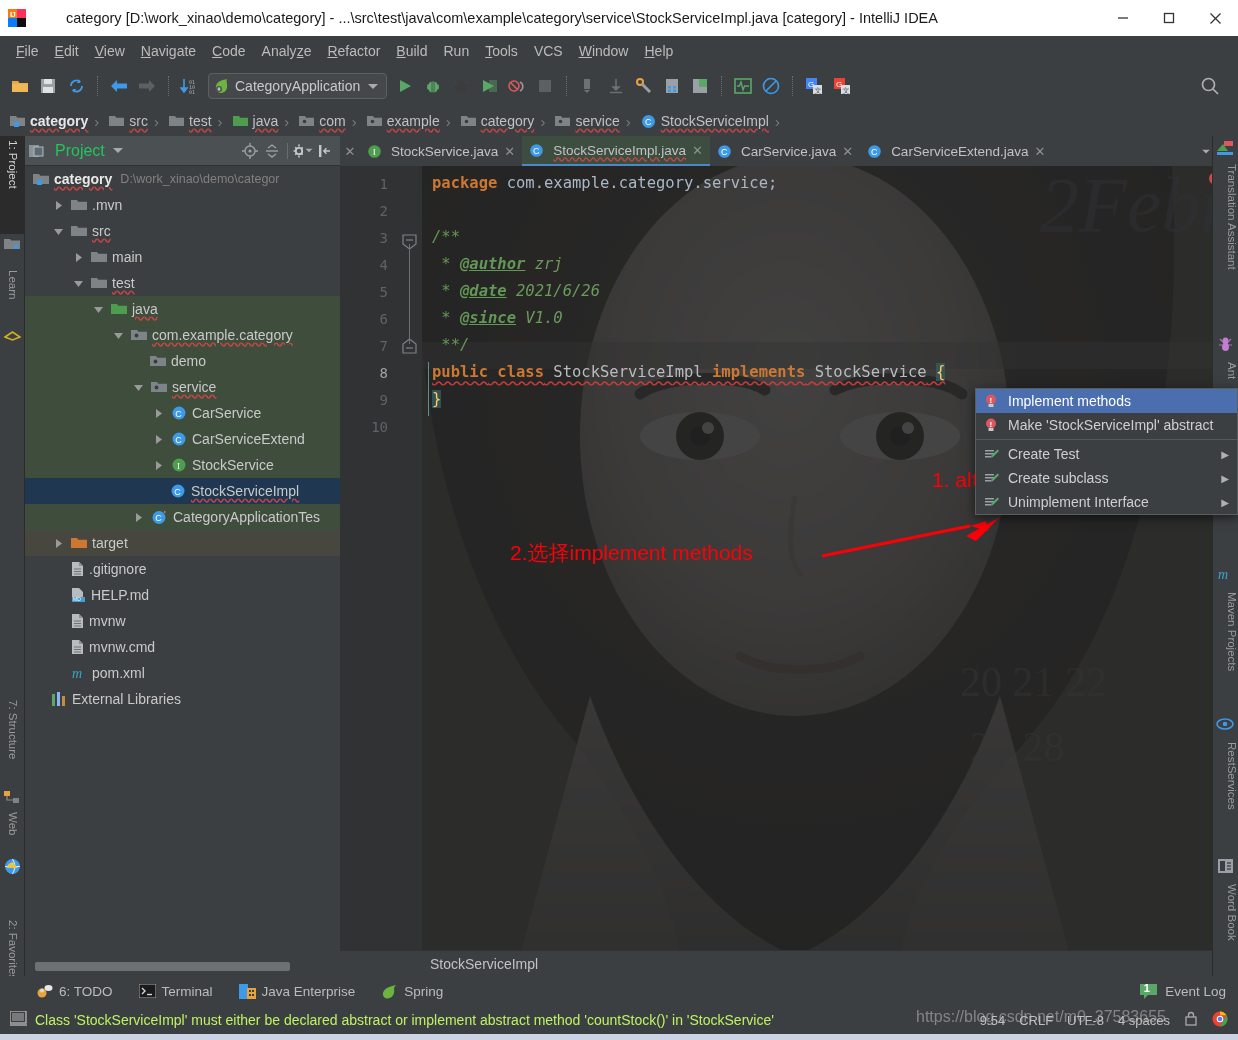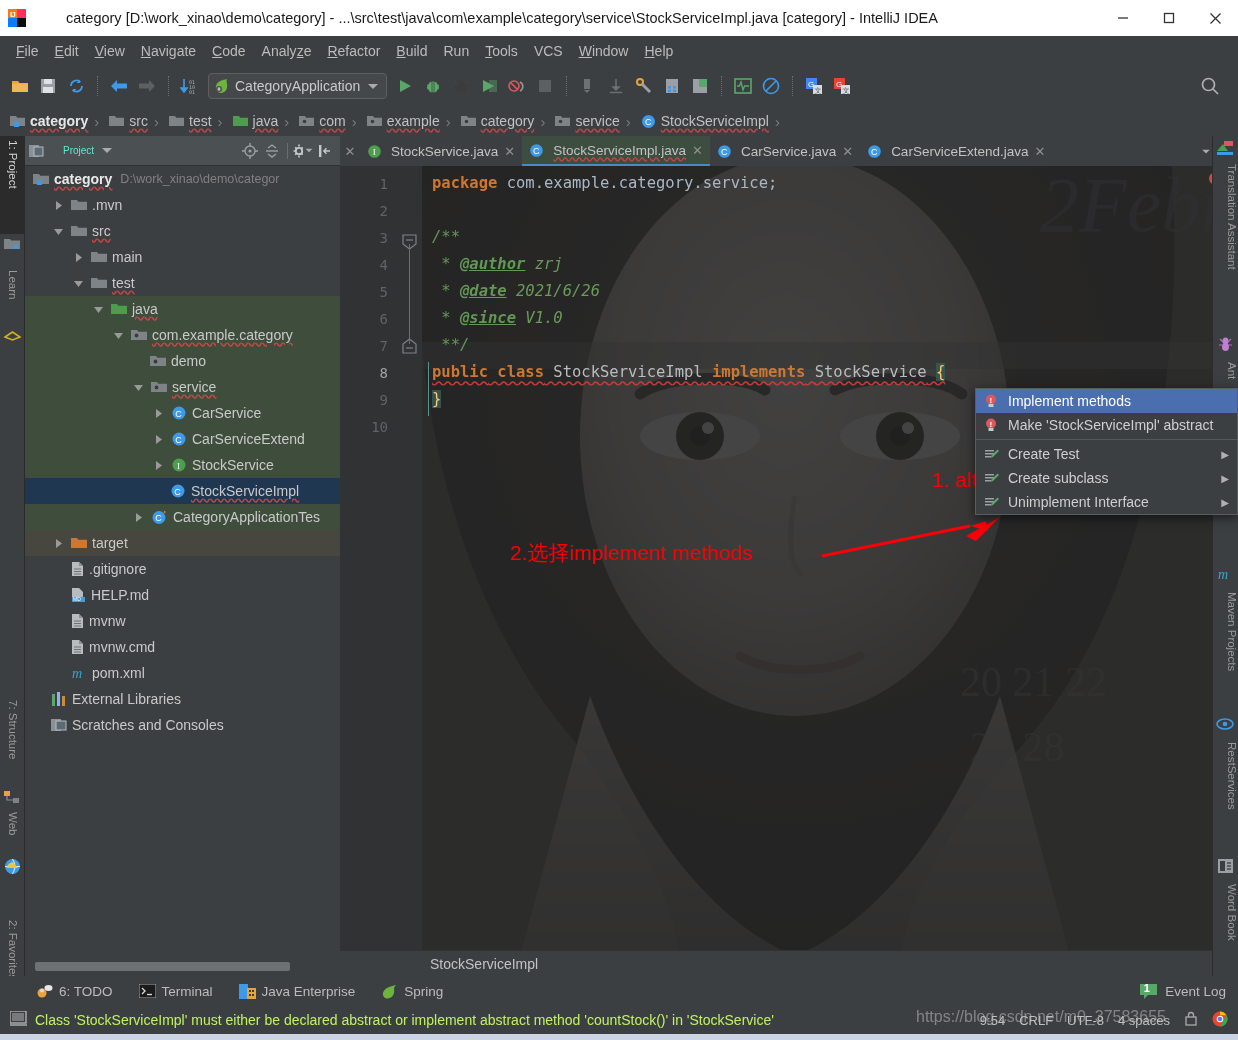"Project" #pp-header .pt { color: #5eead4 -> #22c55e; font-size: 10px -> 16px; margin-left: 14px -> 6px }
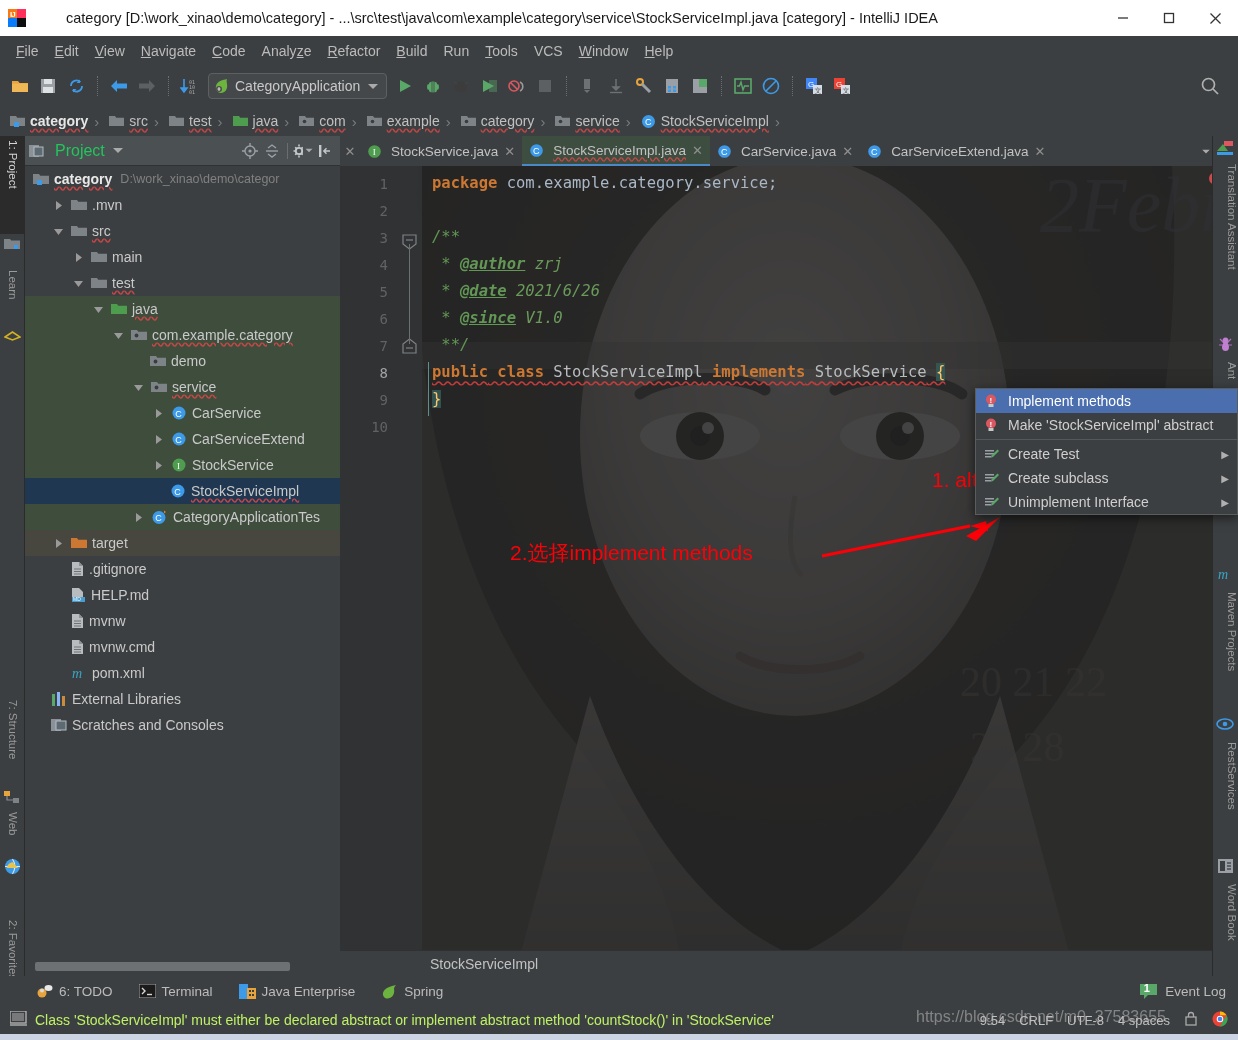"Scratches and Consoles" div.trow { html: <div> <span> <svg> <rect></rect> <rect></rect> </svg> </span> <span>Scratches and Consoles</span> </div> -> none }
